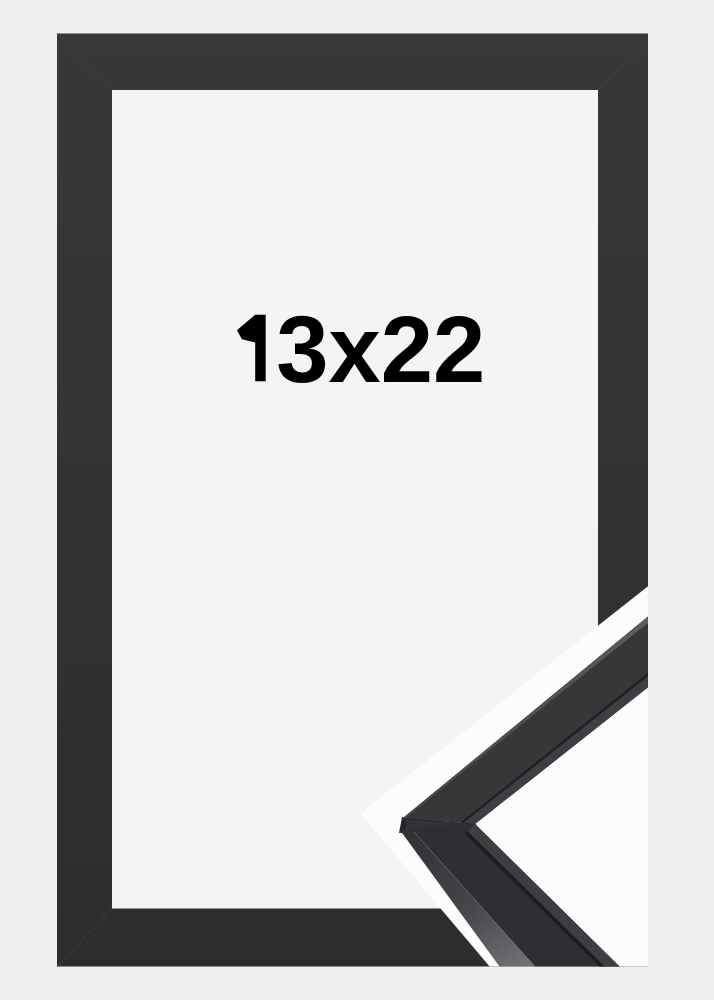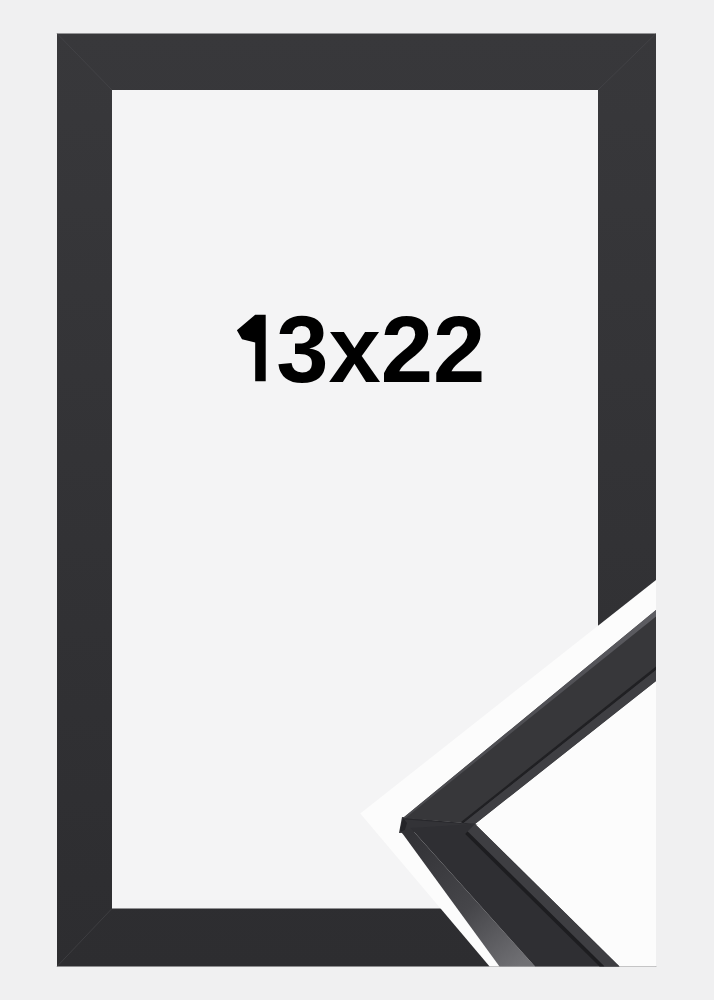"3x22" .page { width: 714px -> 648px }
